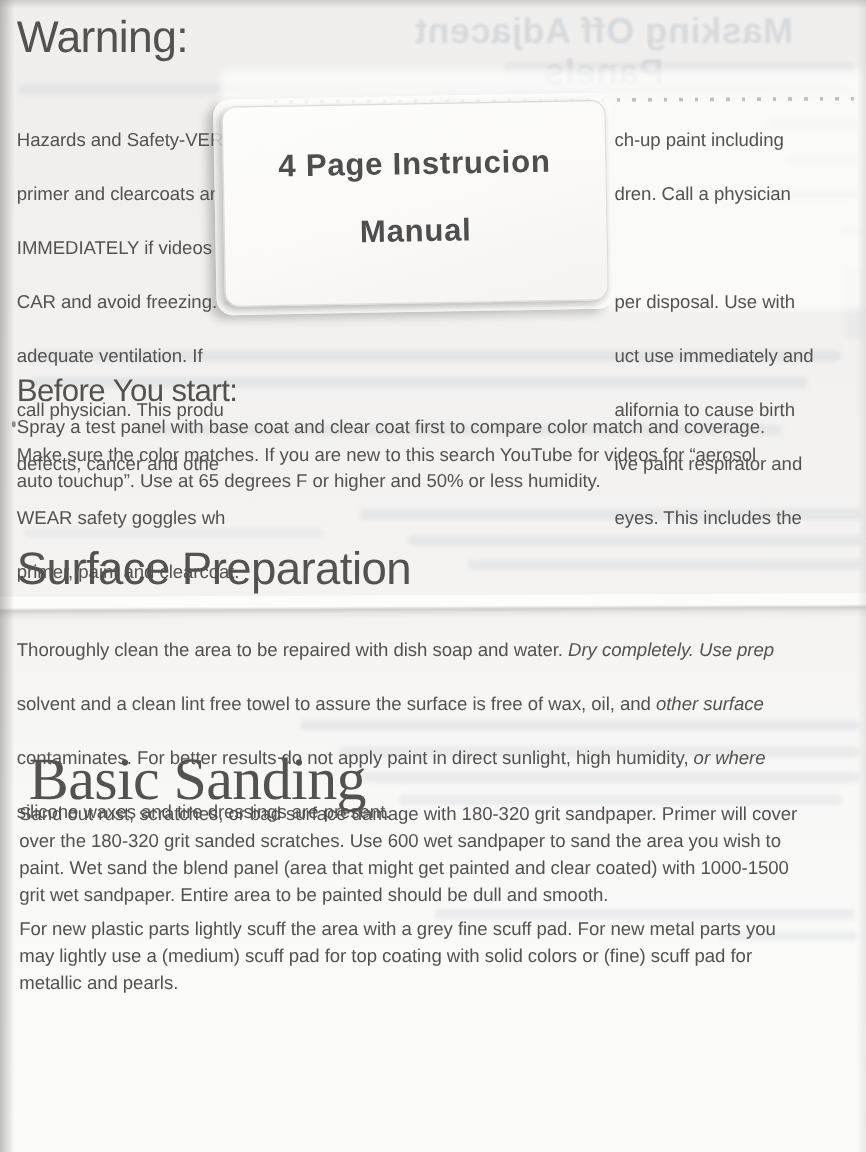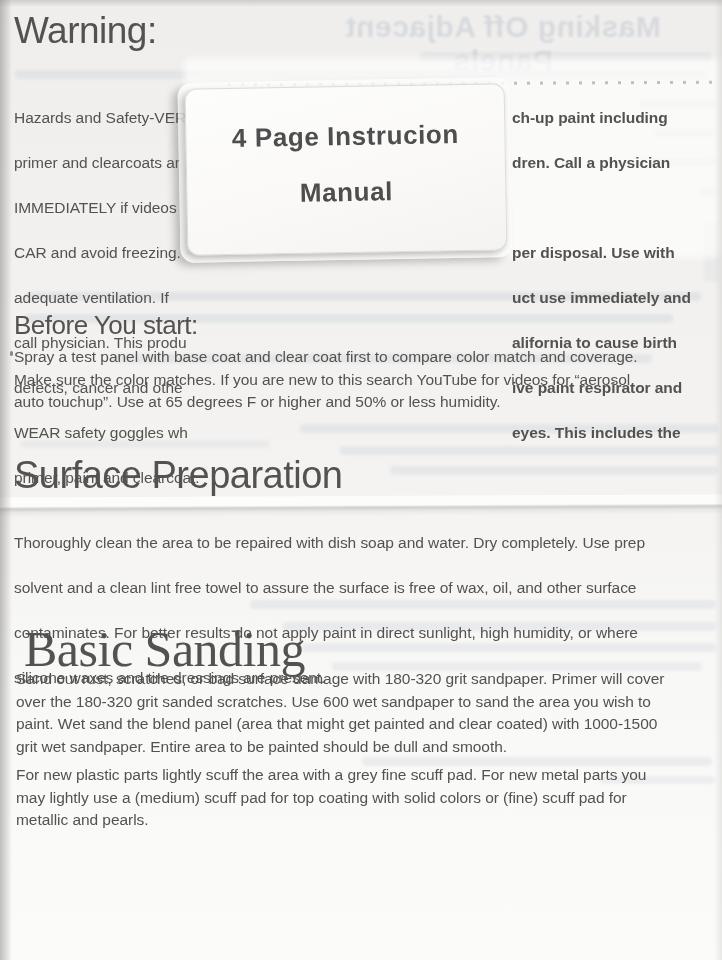"ch-up paint including" .w-right { font-weight: bold -> none }
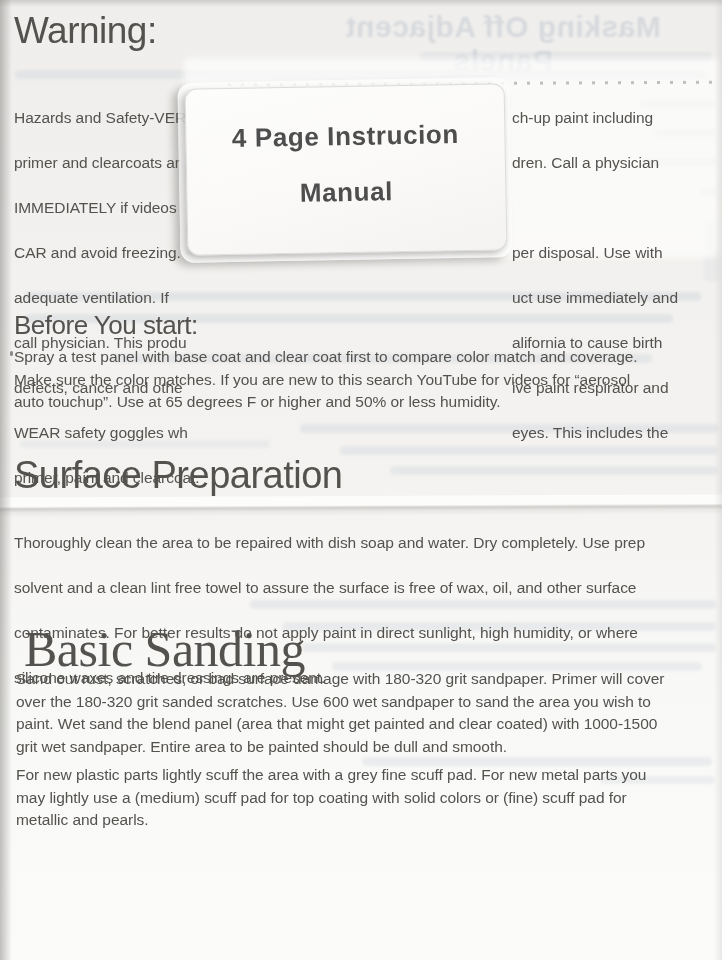"Dry completely. Use prep" .ital { font-style: none -> italic }
